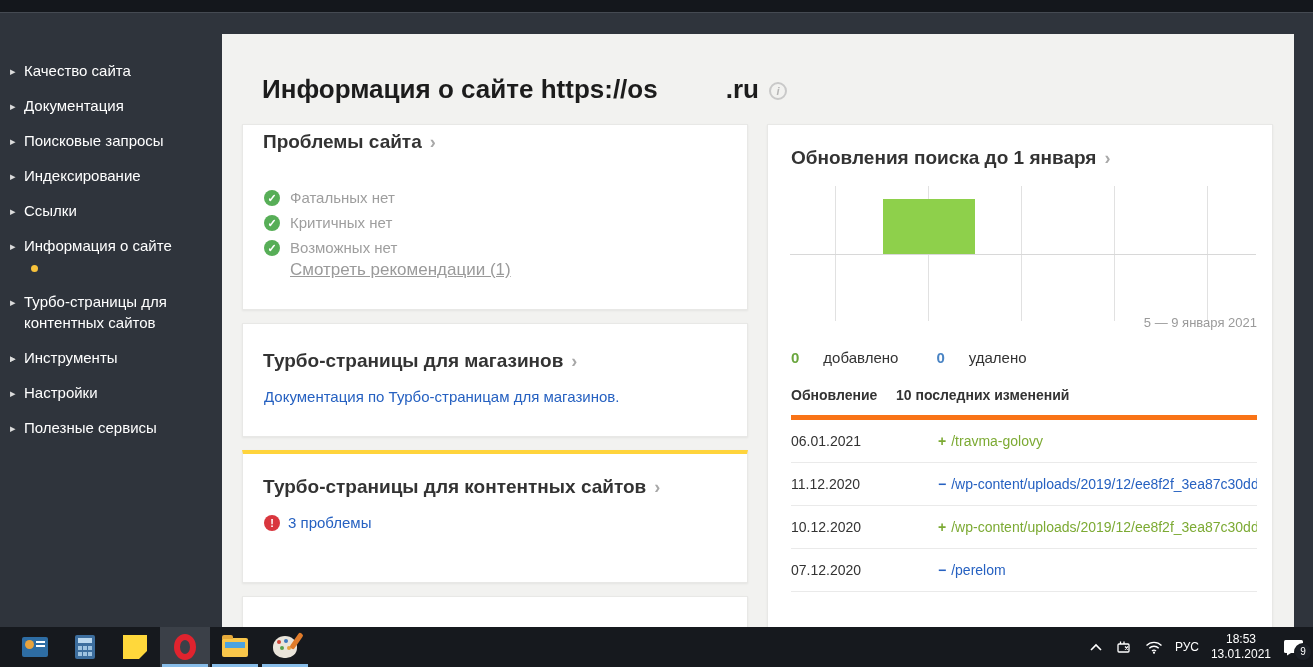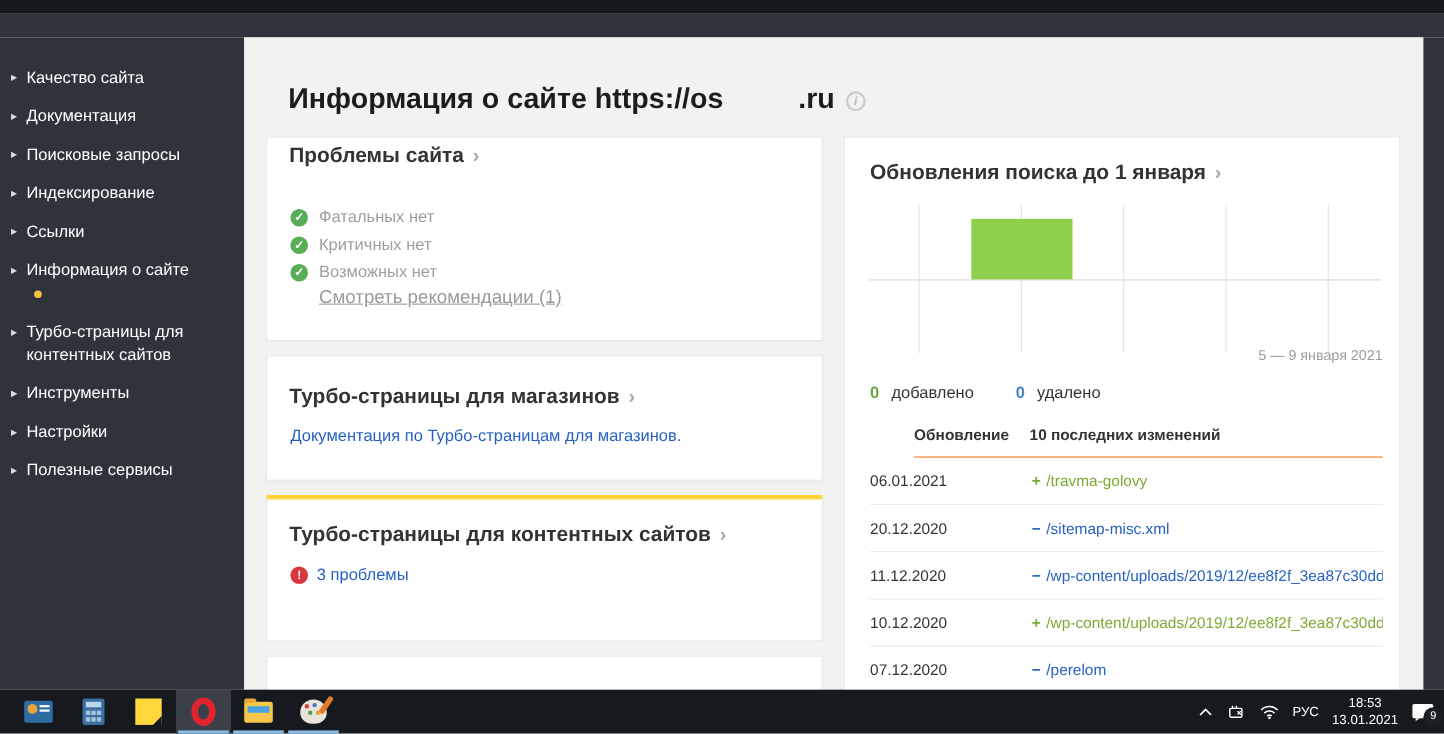"добавлено" .counters .lbl { margin-left: 11px -> 24px }
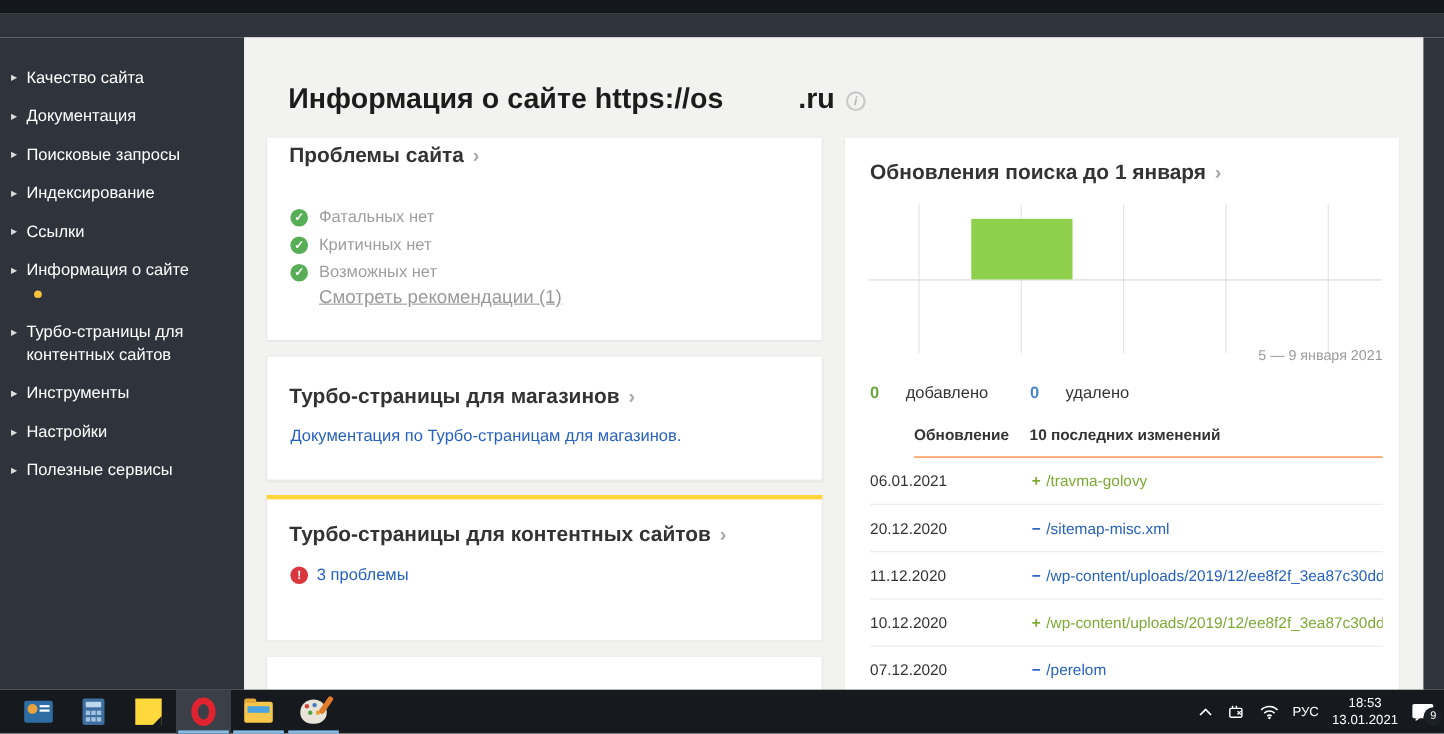"Обновление" .t-head { border-bottom: 1px solid #f97316 -> 5px solid #f97316; margin-left: 40px -> none }
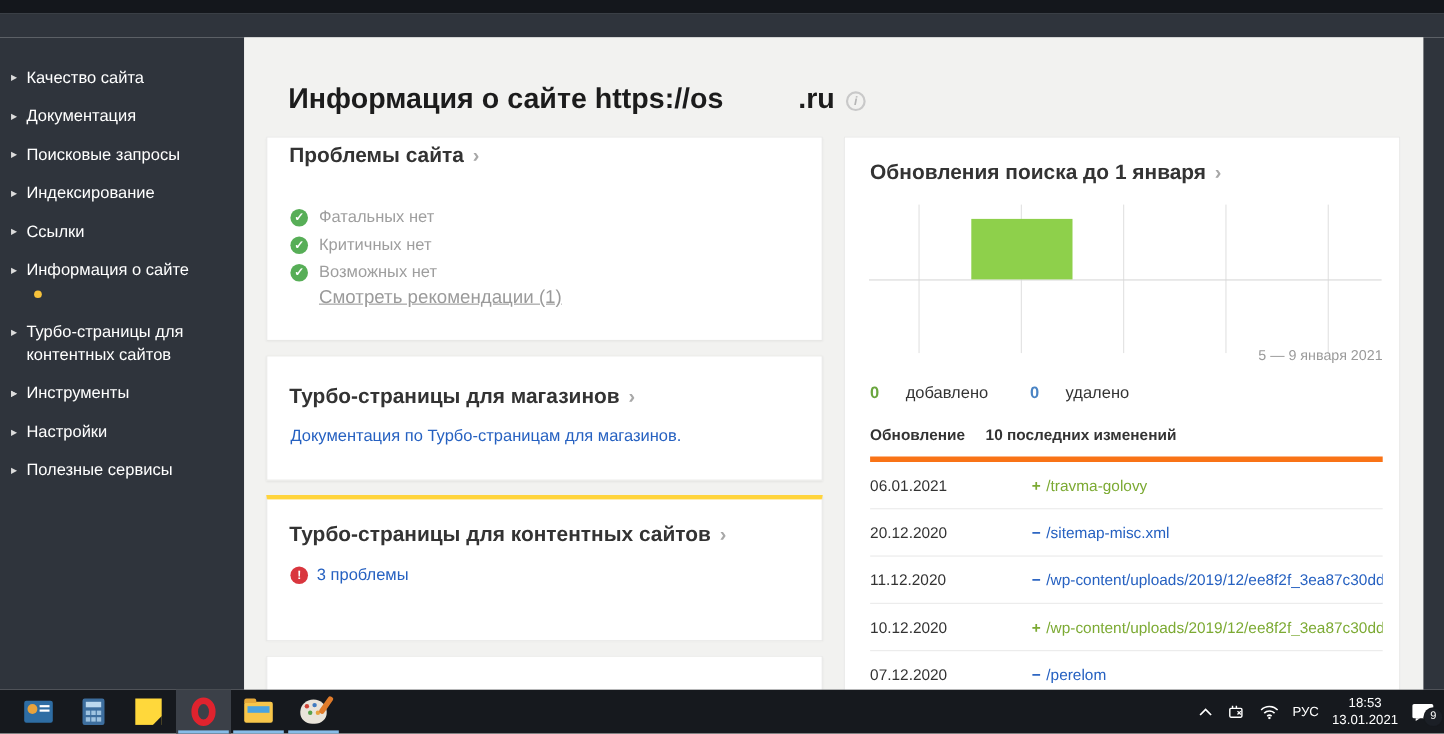"20.12.2020" div.t-row { html: <div> <span>20.12.2020</span> <span><span>−</span><span>/sitemap-misc.xml</span></span> </div> -> none }
